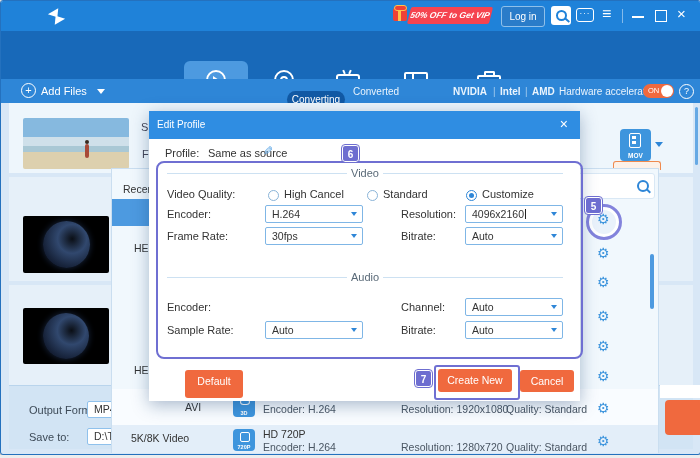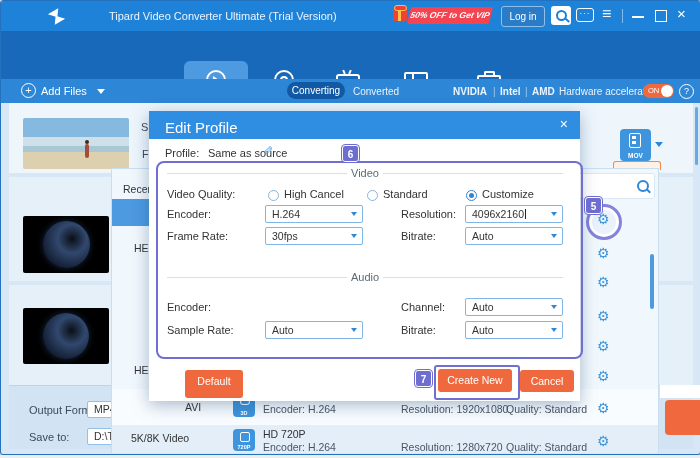"Tipard Video Converter Ultimate (Trial" div.abs { html: <div>Tipard Video Converter Ultimate (Trial Version)</div> -> none }
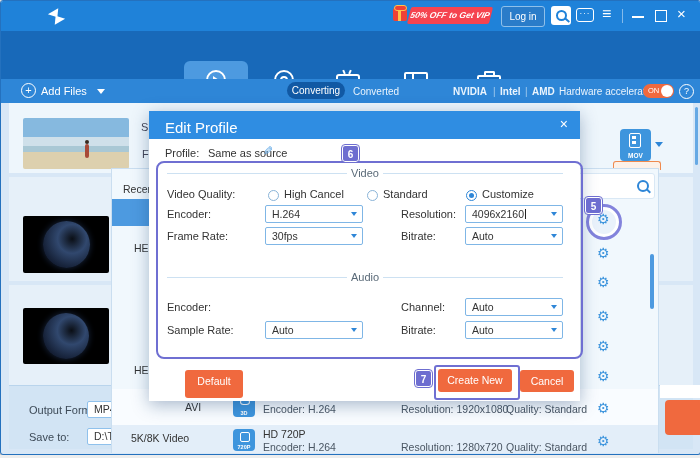"Converting" div.abs { top: 3px -> 12px }
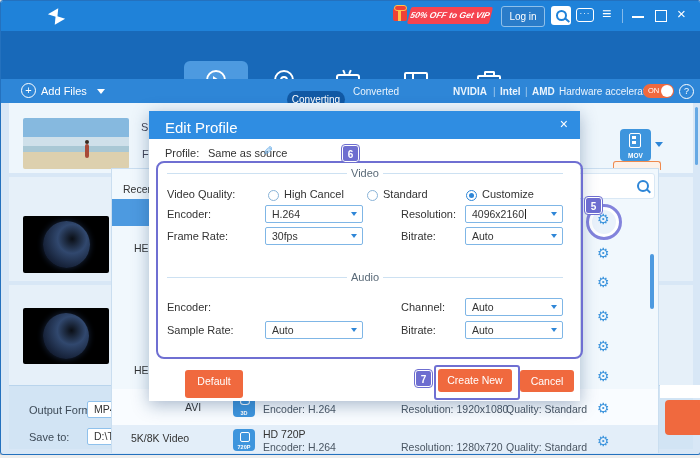"Edit Profile" .dtitle { font-size: 15px -> 10px; left: 16px -> 8px }
